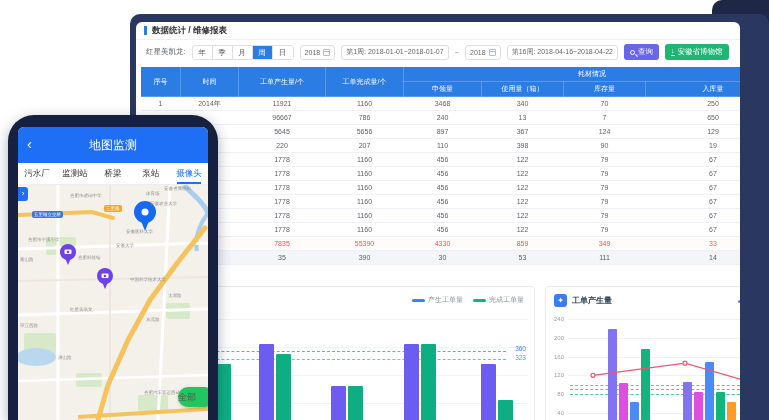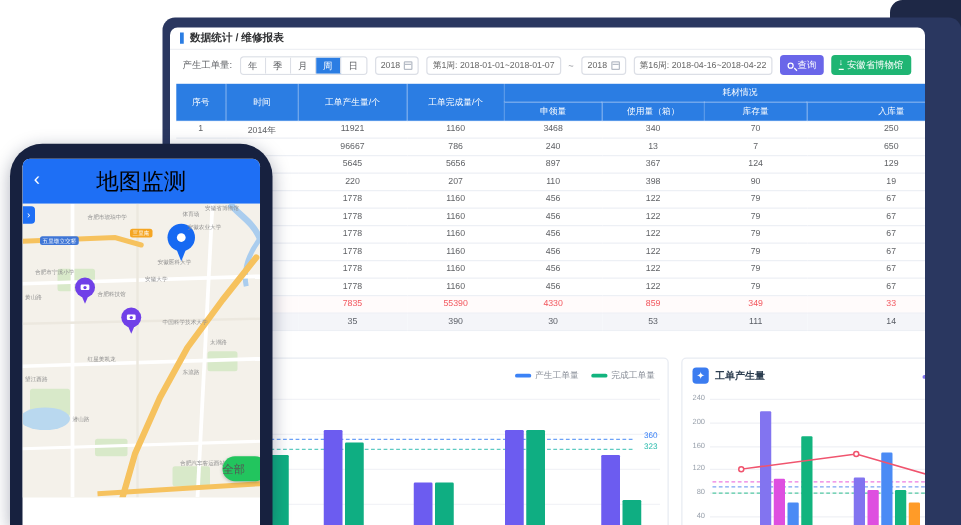"产生工单量:" span.f-label { text: 产生工单量 -> 红星美凯龙 }
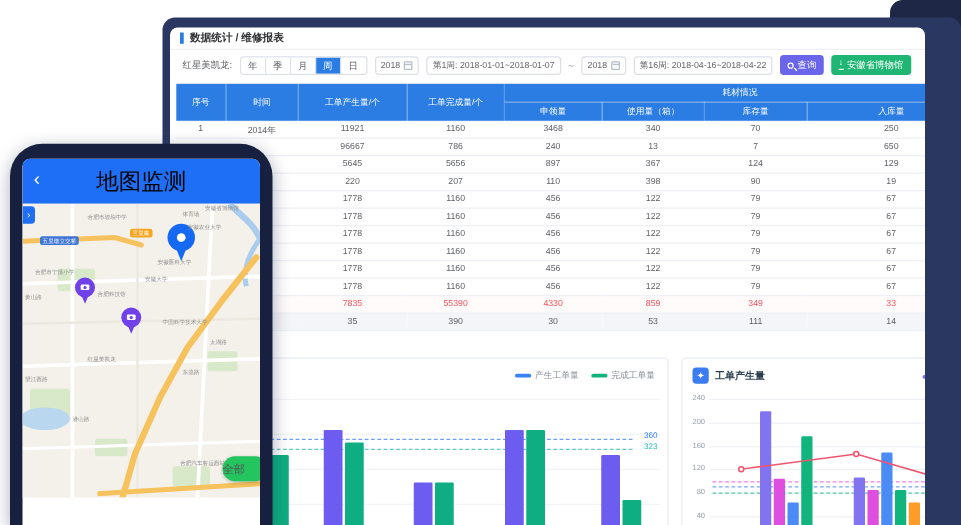"地图监测" .p-title { color: #000000 -> #ffffff; font-size: 18px -> 12px }
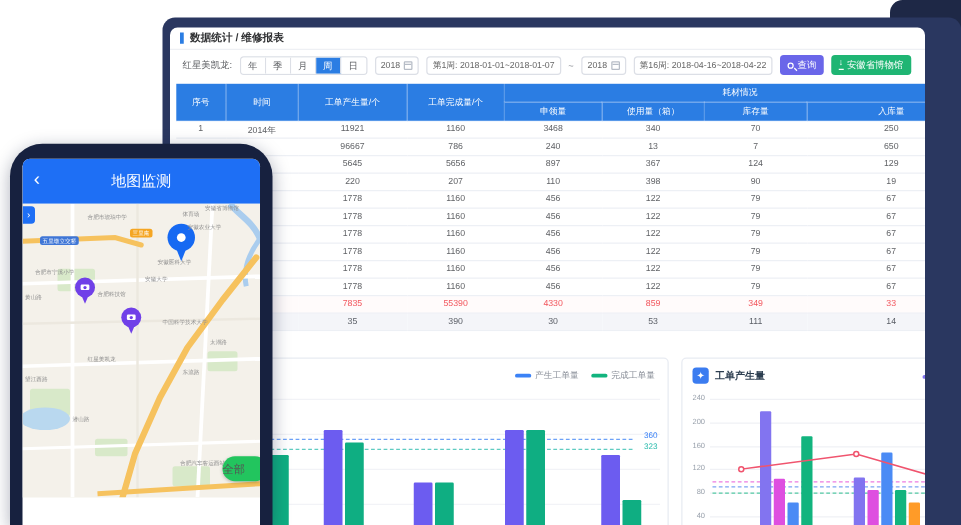"污水厂" div.p-tabs { html: none -> <div> <span>污水厂</span> <span>监测站</span> <span>桥梁</span> <span>泵站</span> <span>摄像头</span> </div> }
